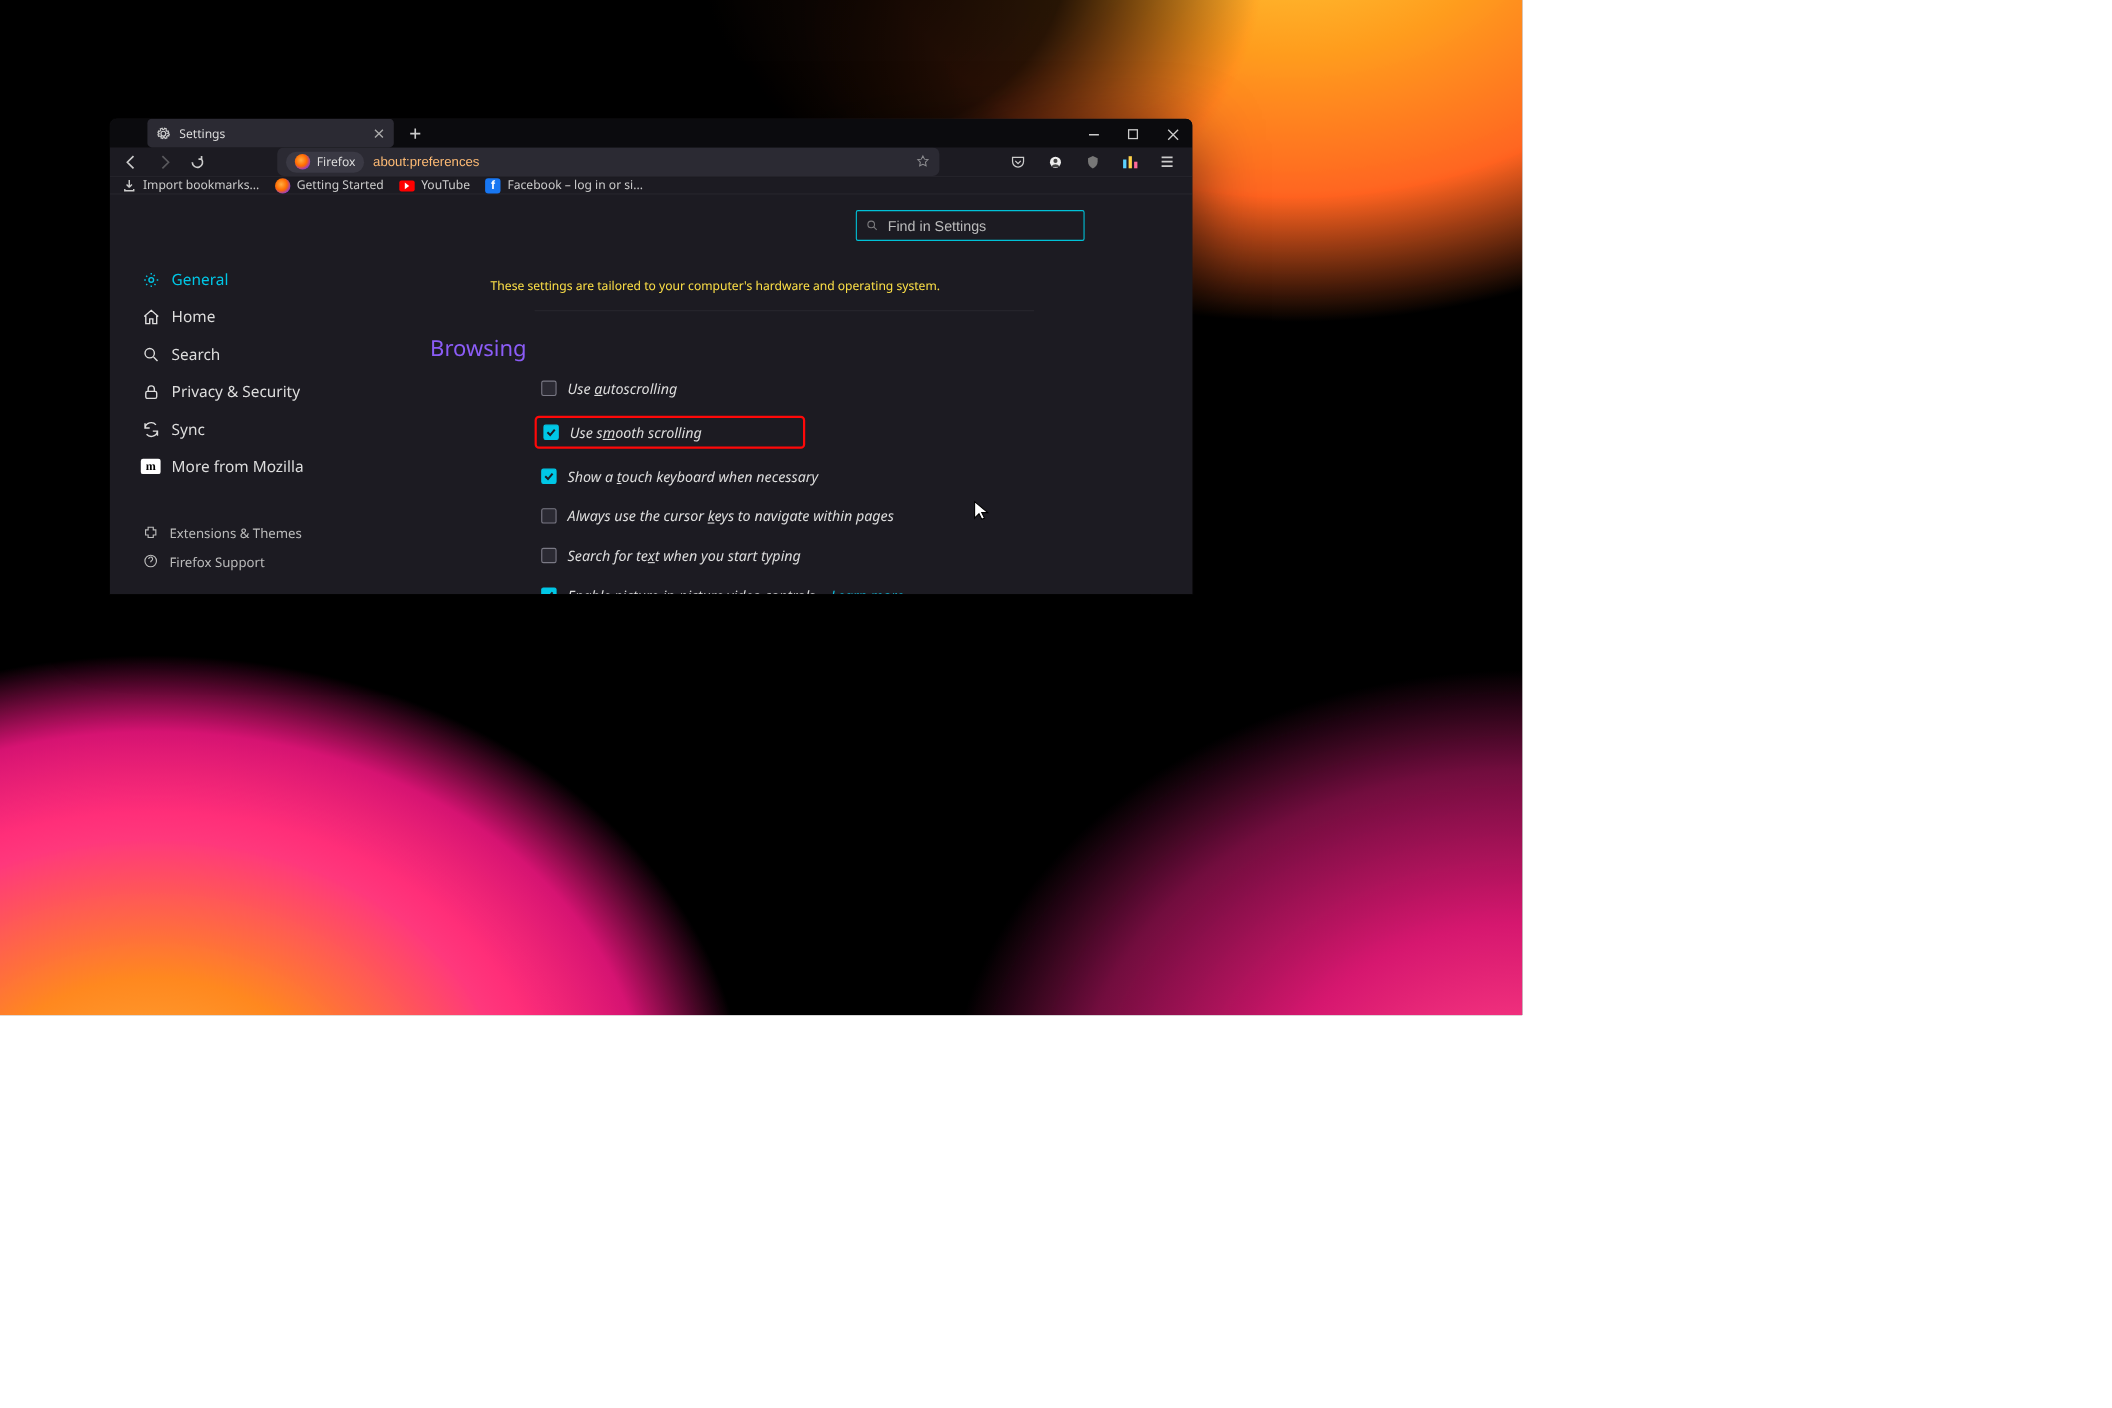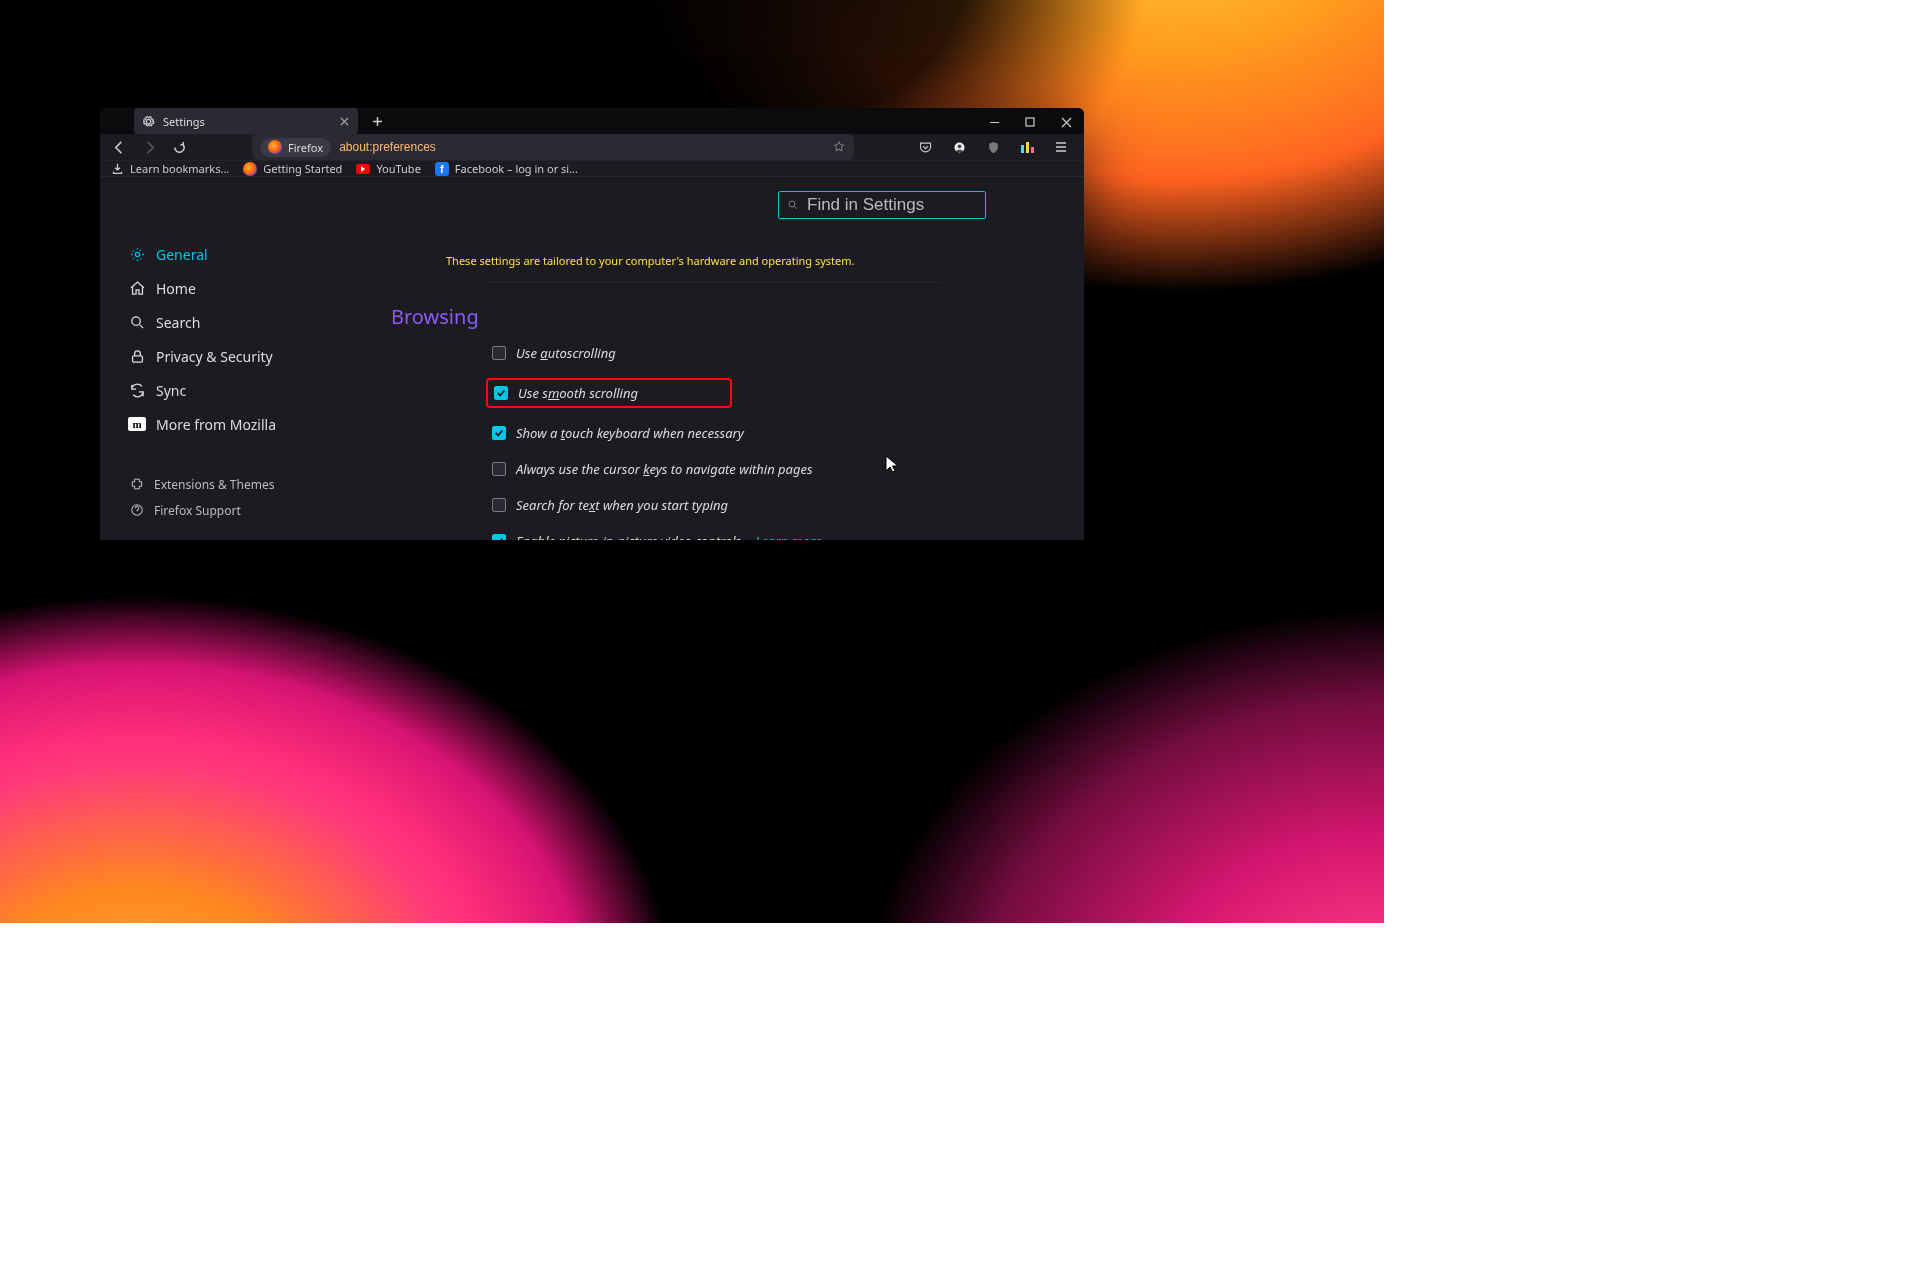"Learn bookmarks..." span { text: Learn -> Import }
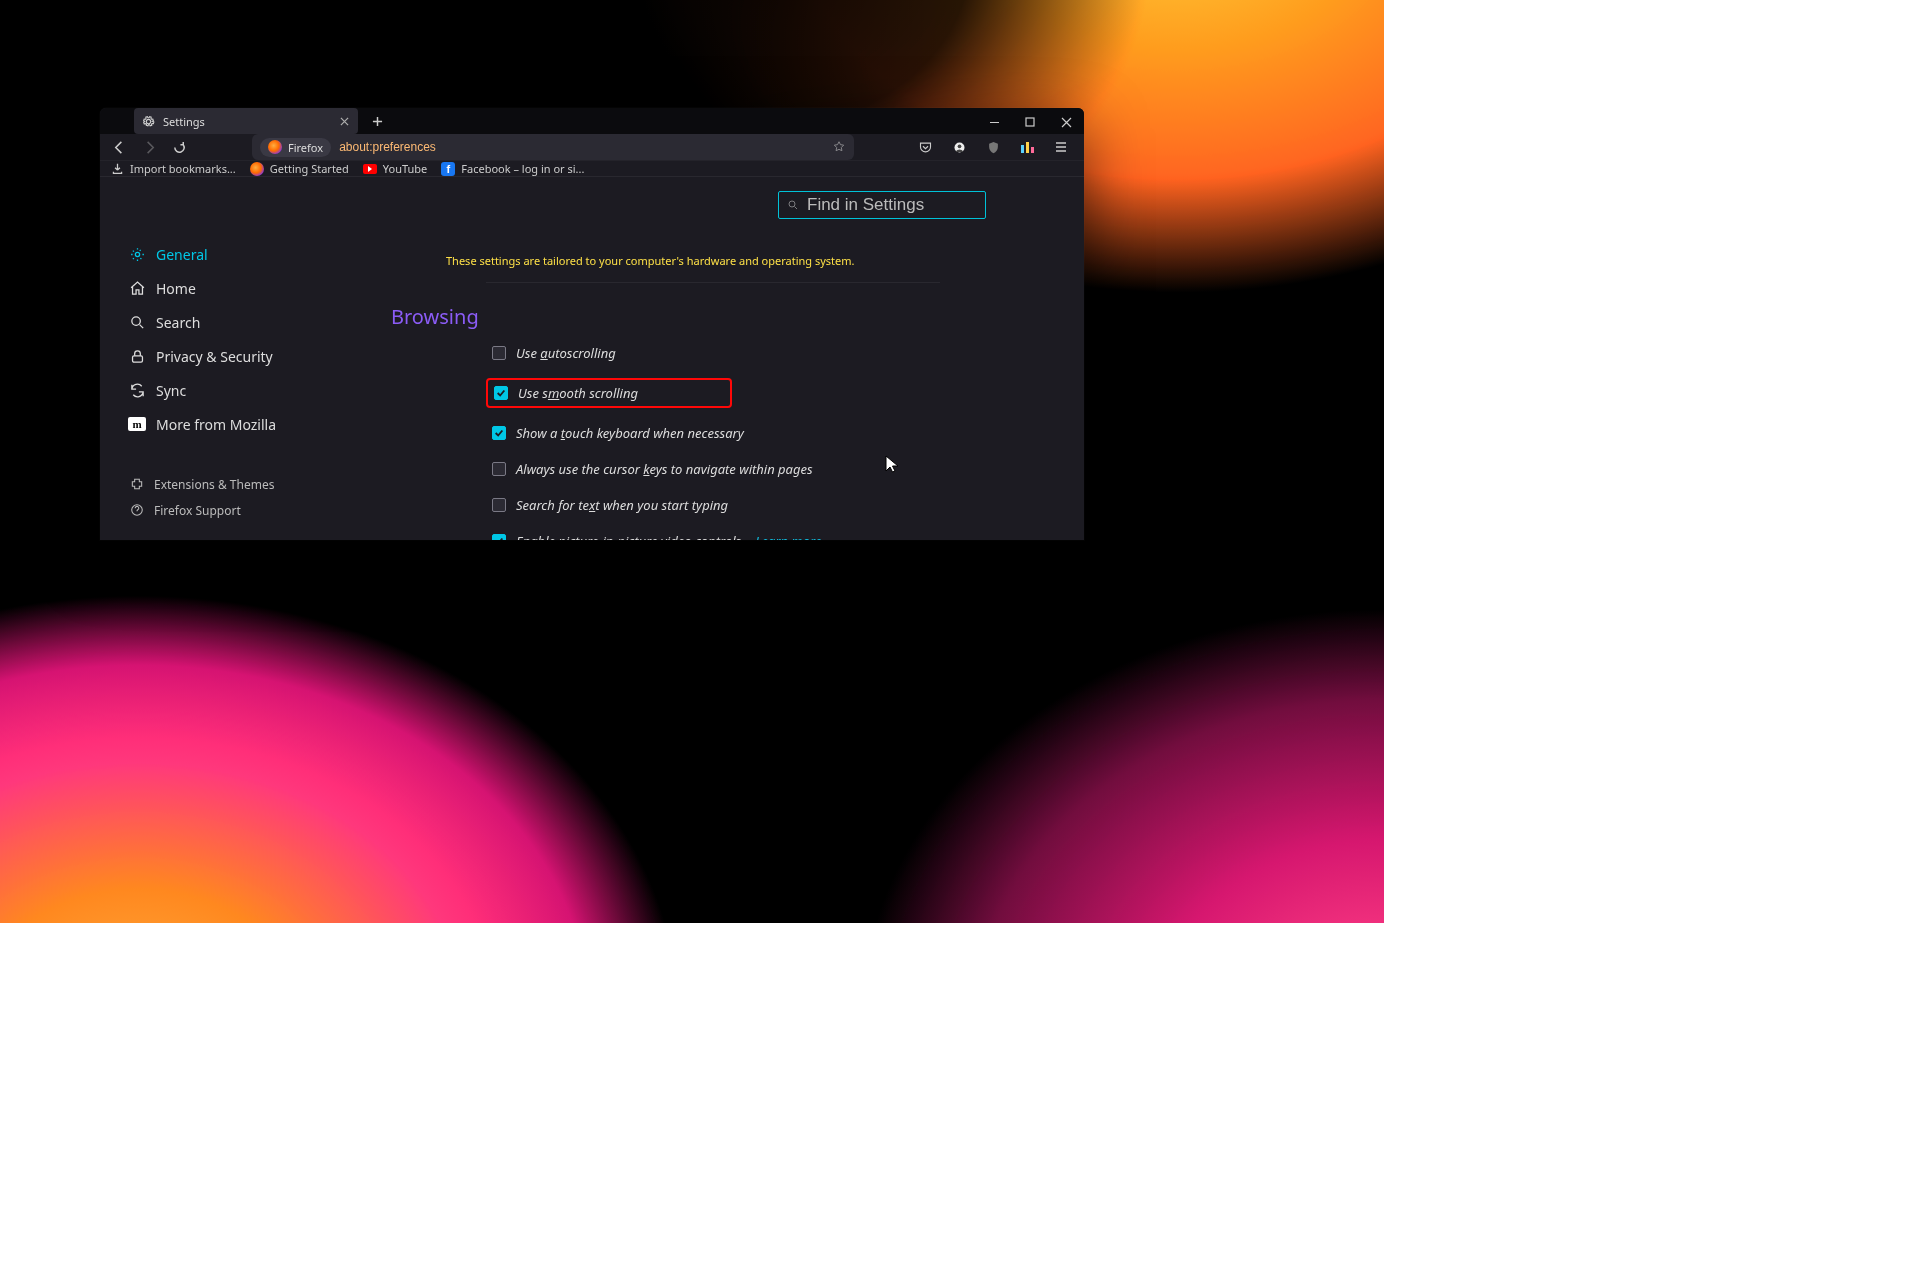"Find in Settings" .searchbox input { font-size: 17px -> 13px }
